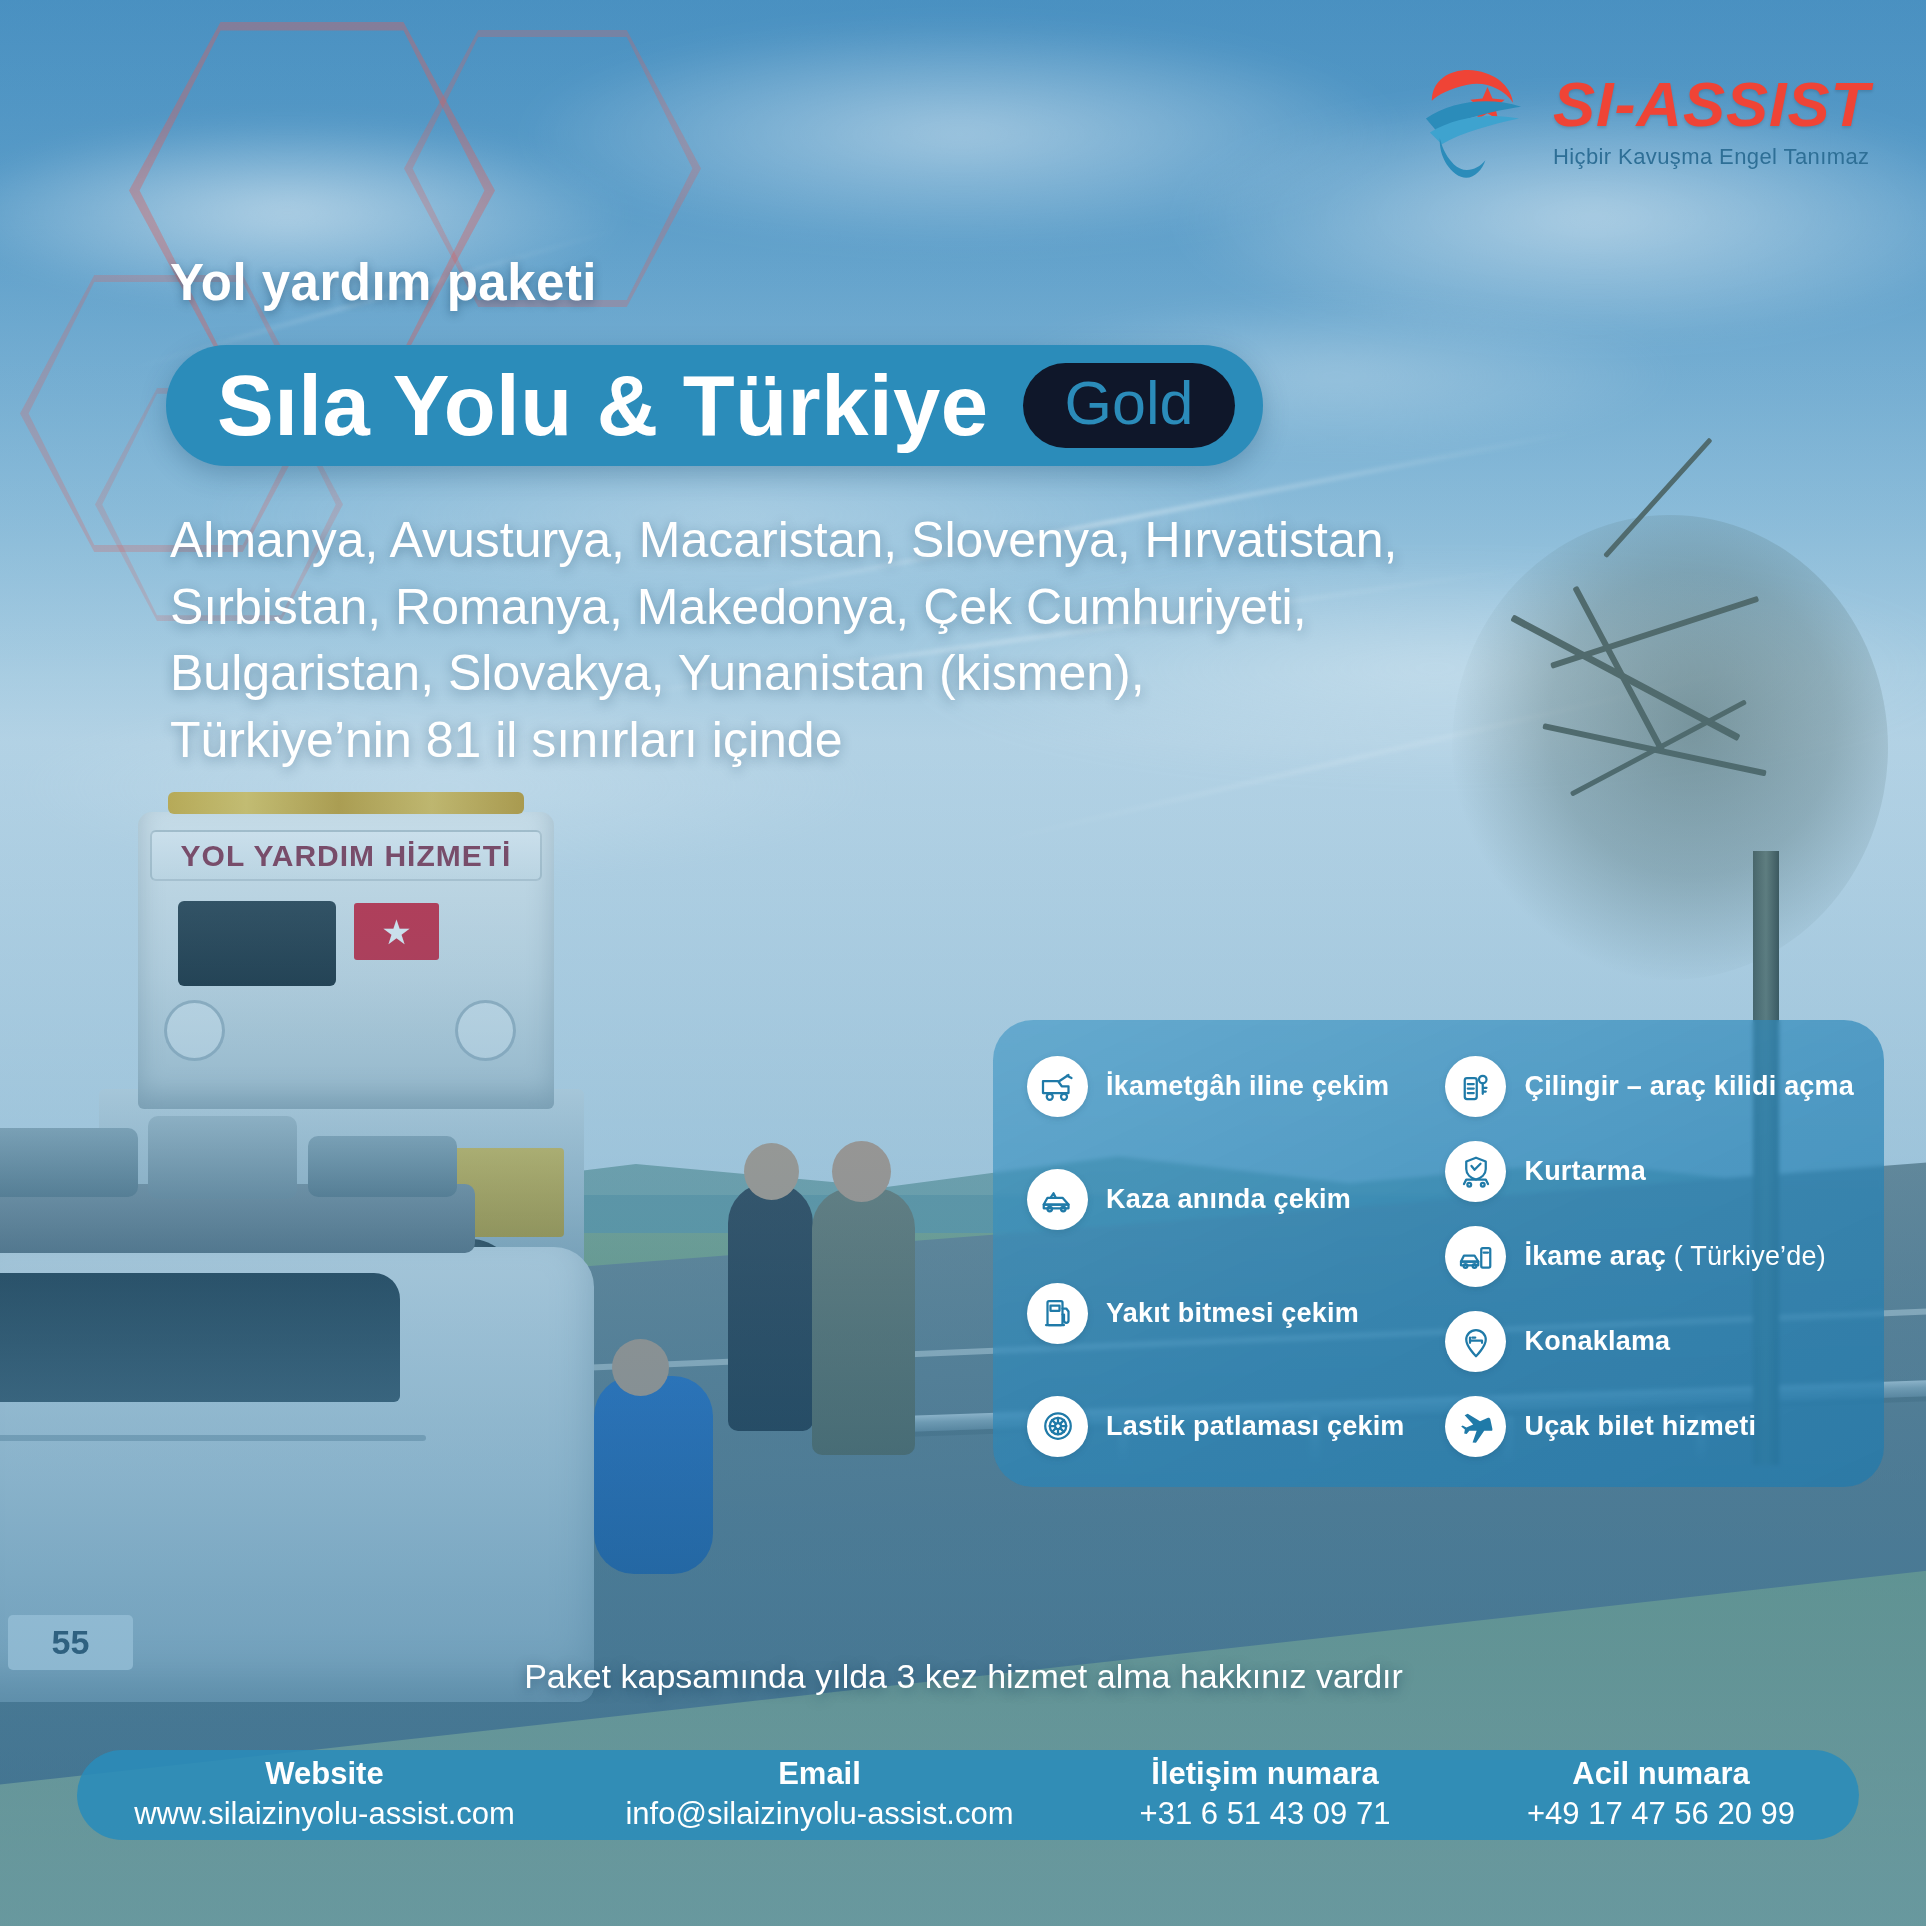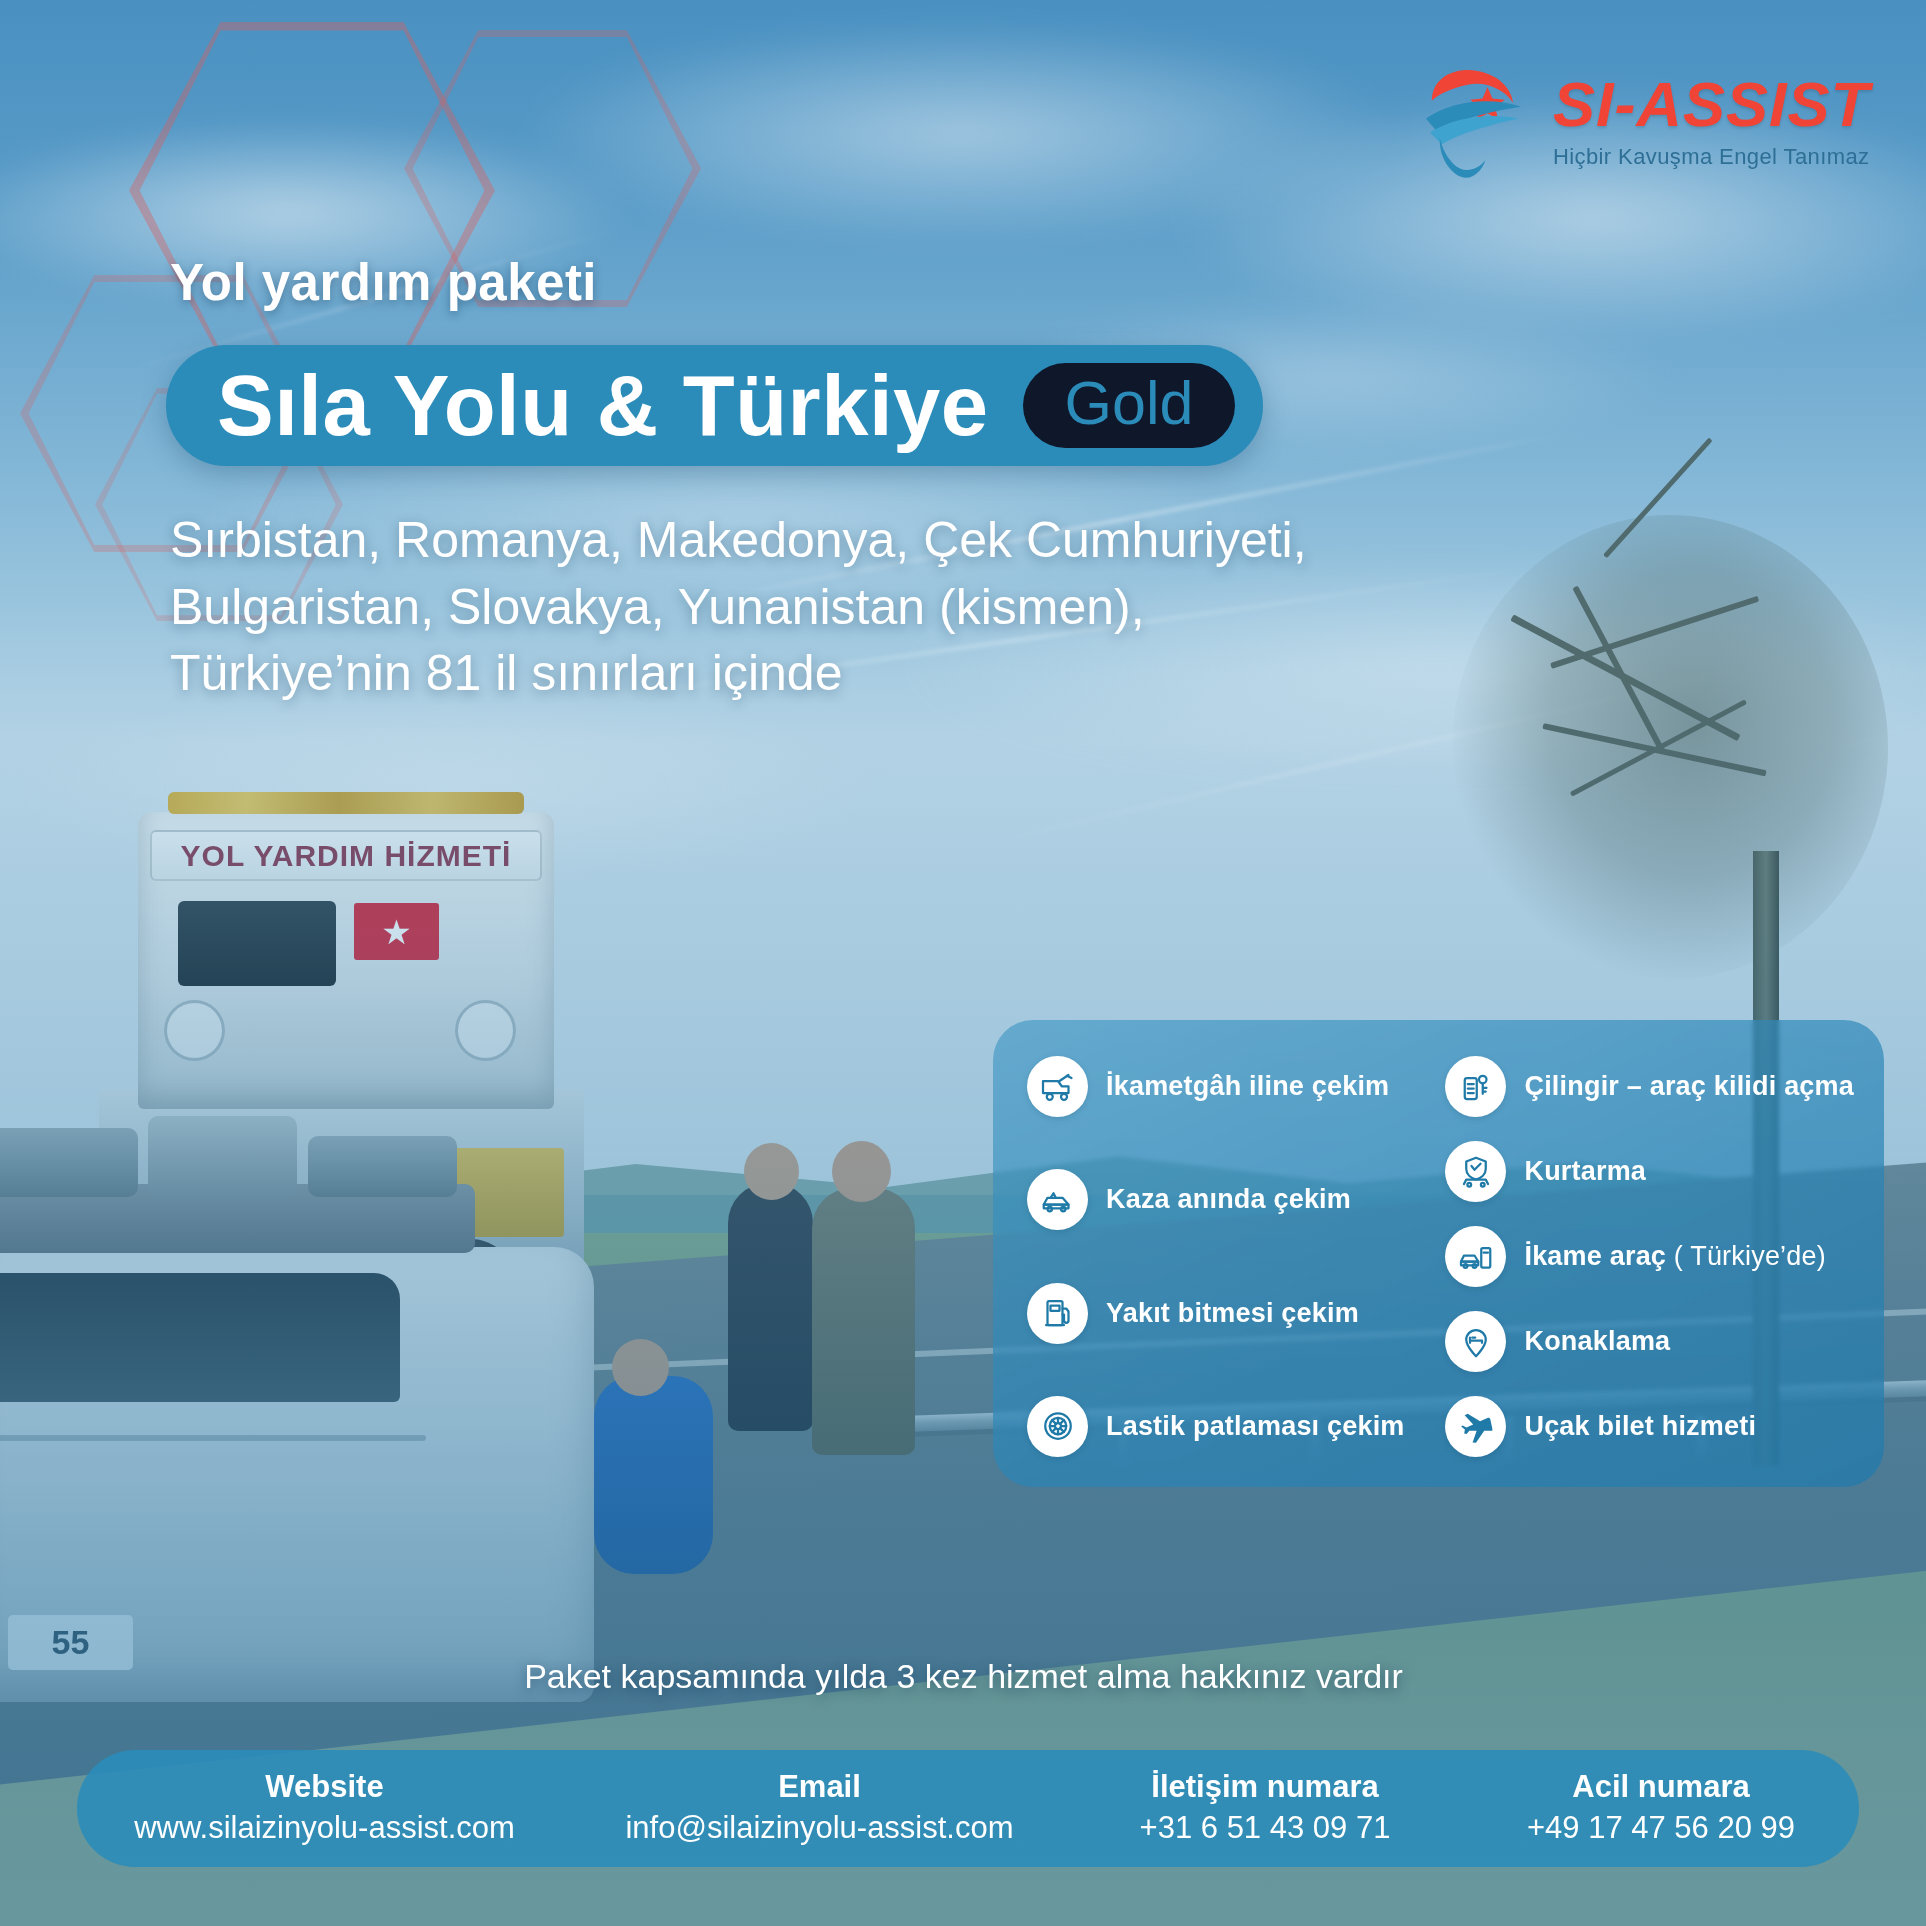"Almanya, Avusturya, Macaristan," div { html: none -> <div>Almanya, Avusturya, Macaristan, Slovenya, Hırvatistan,</div> }
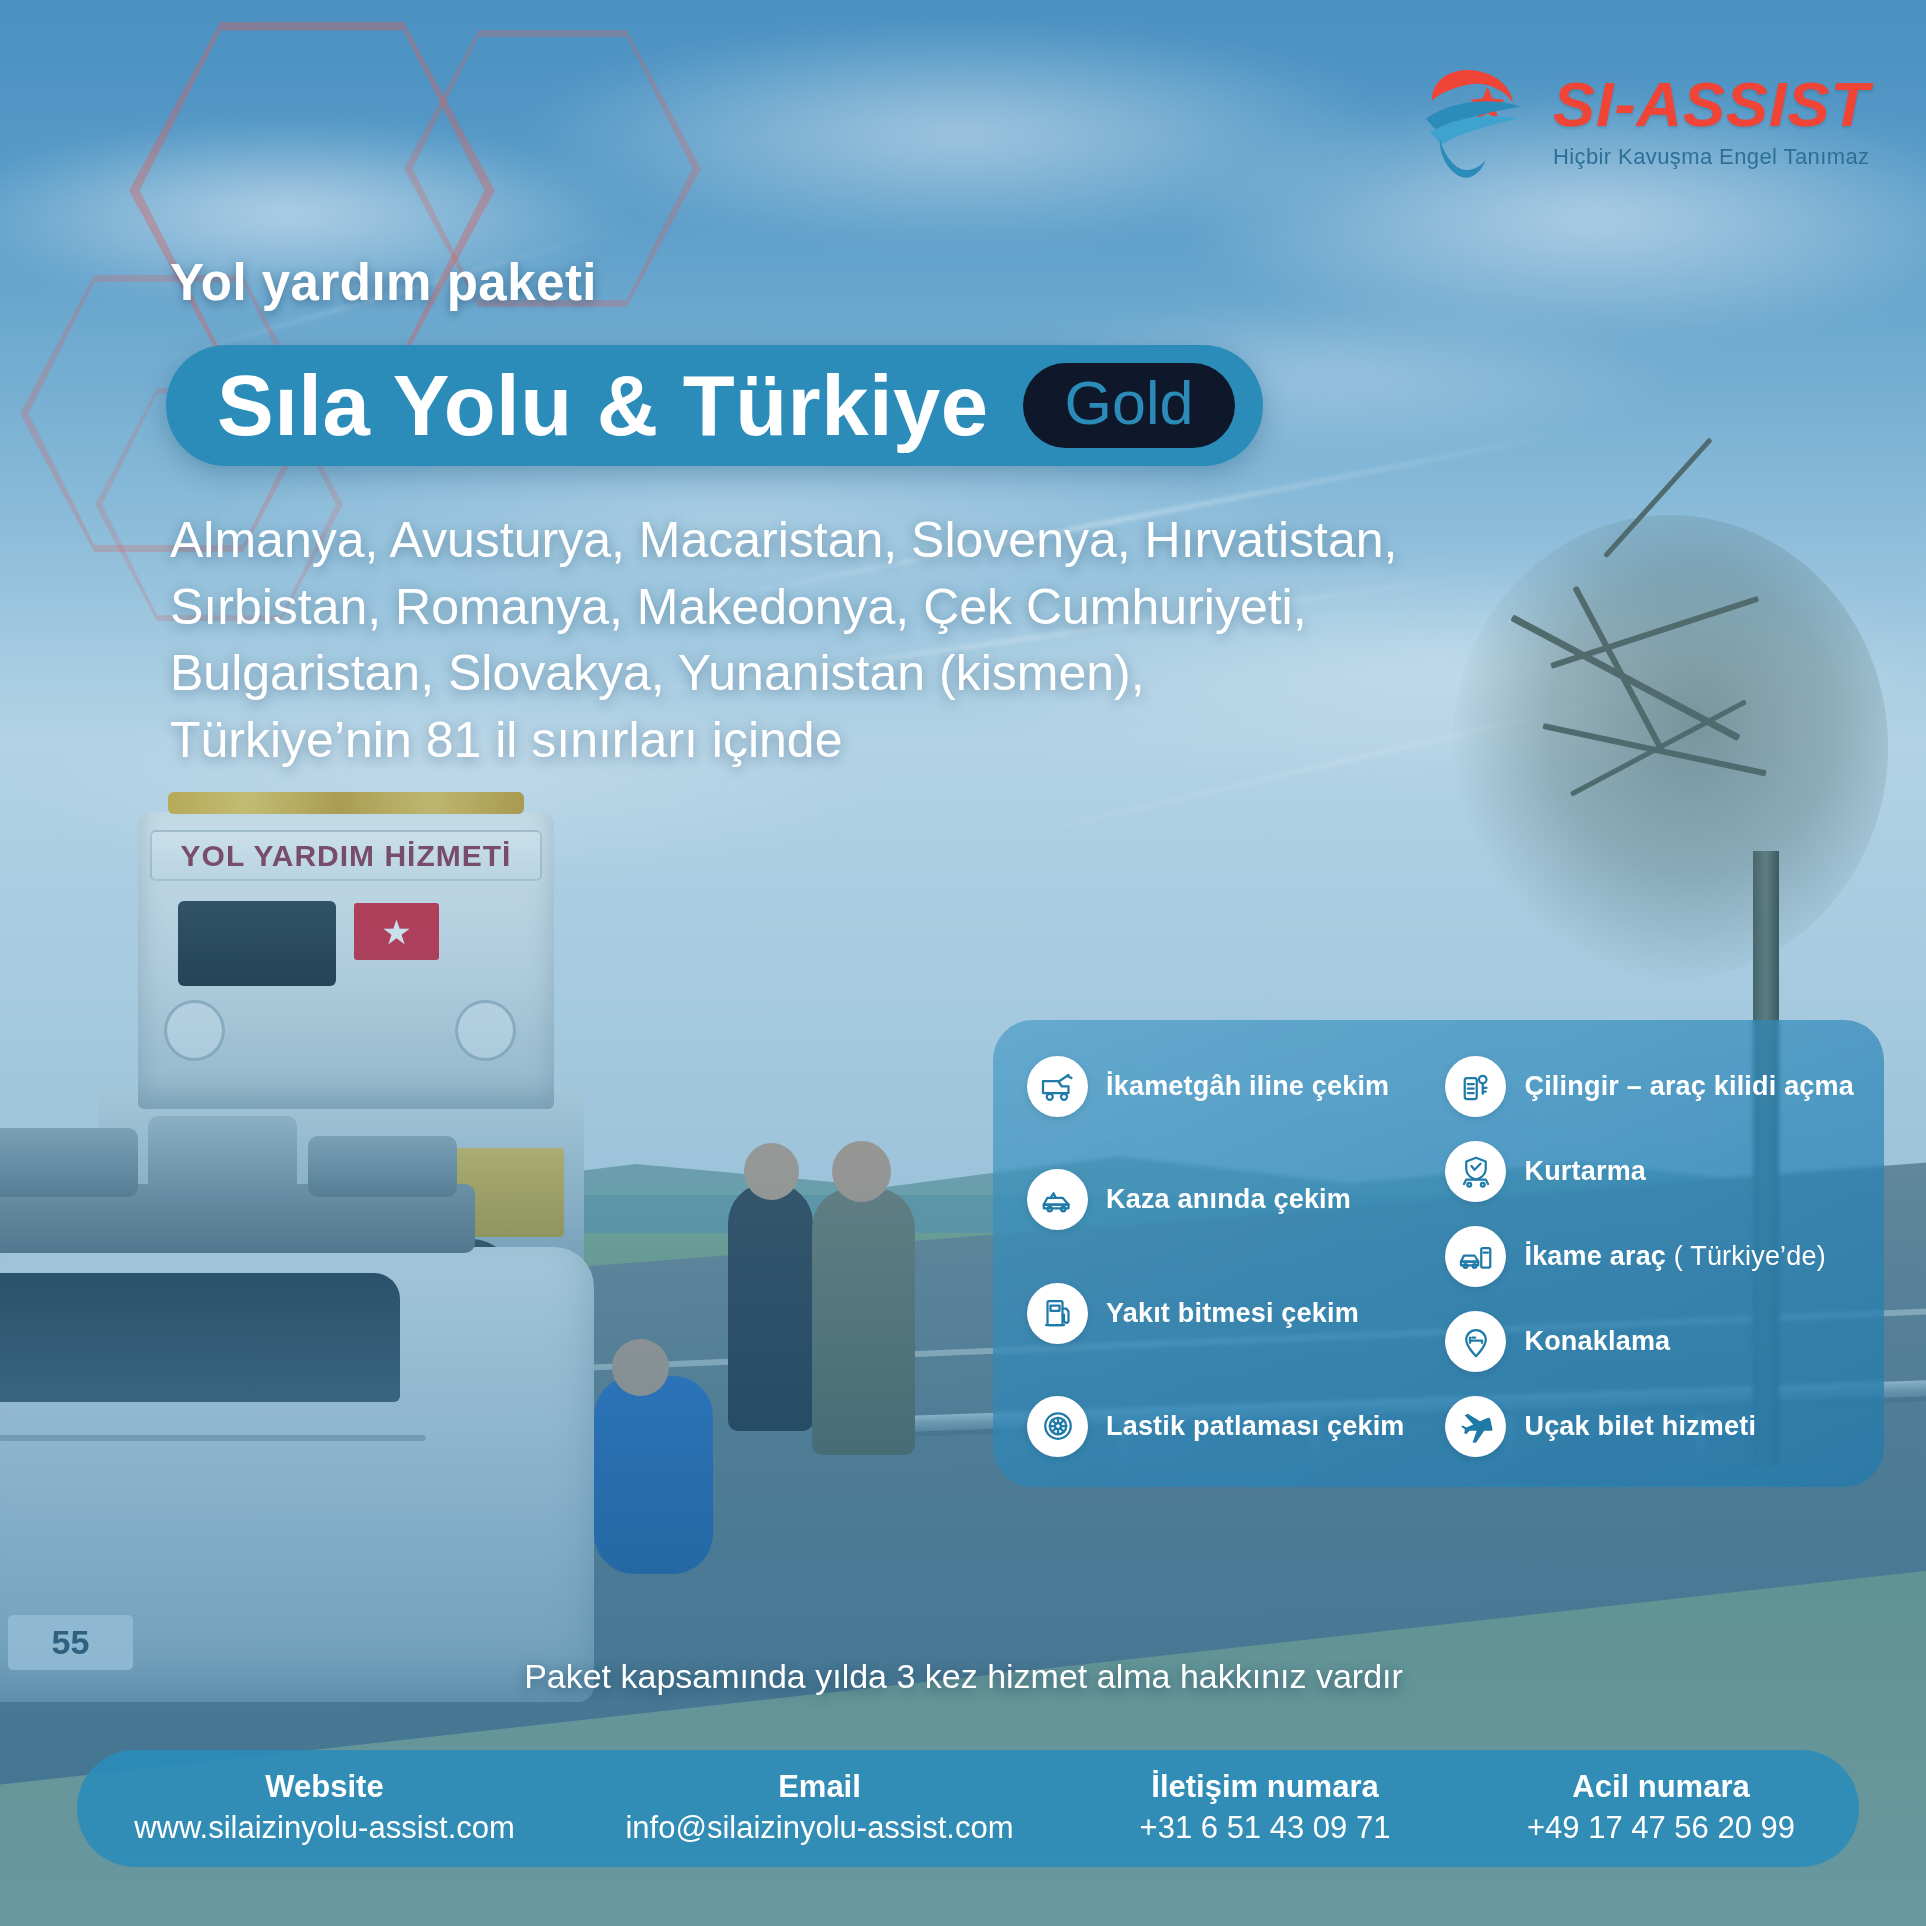"Website" .footer { height: 117px -> 90px }
